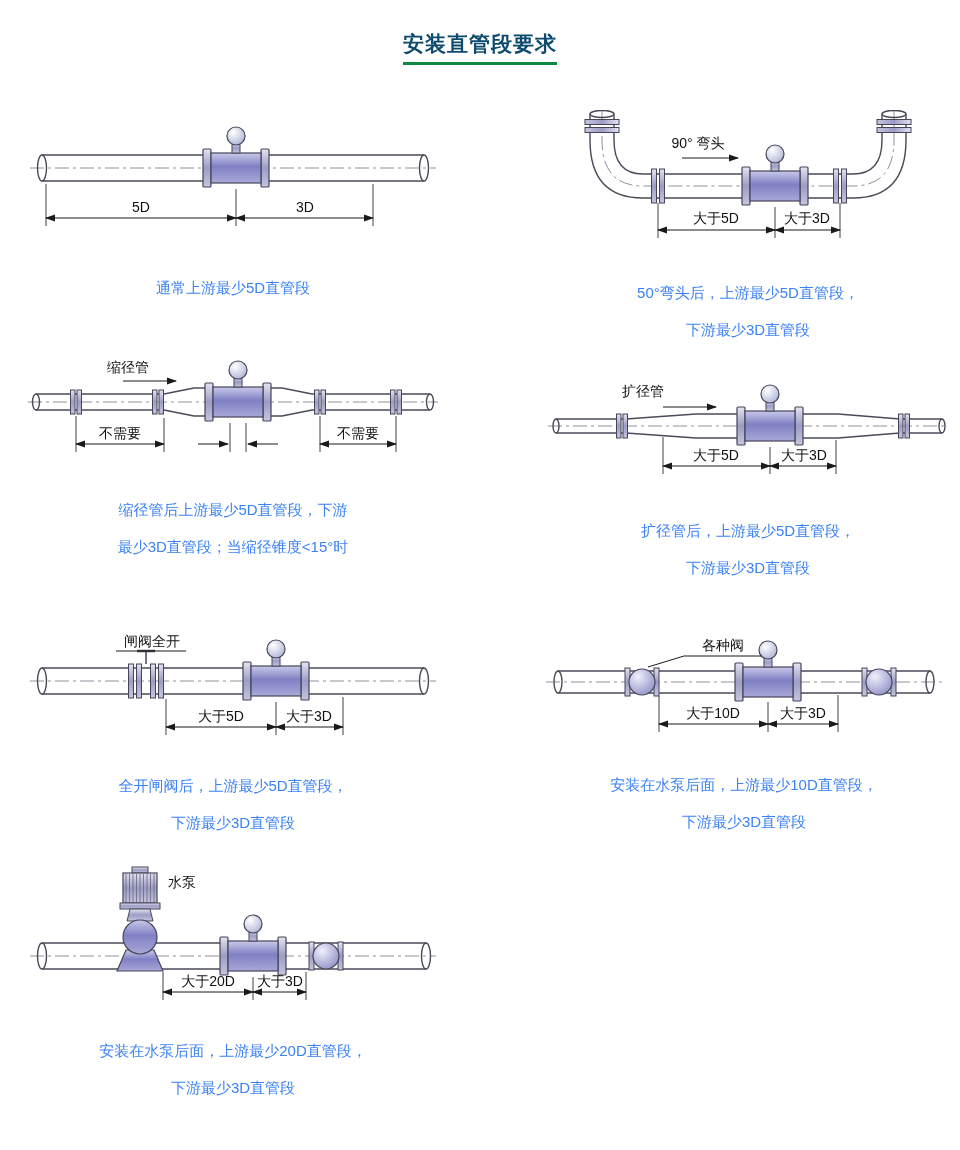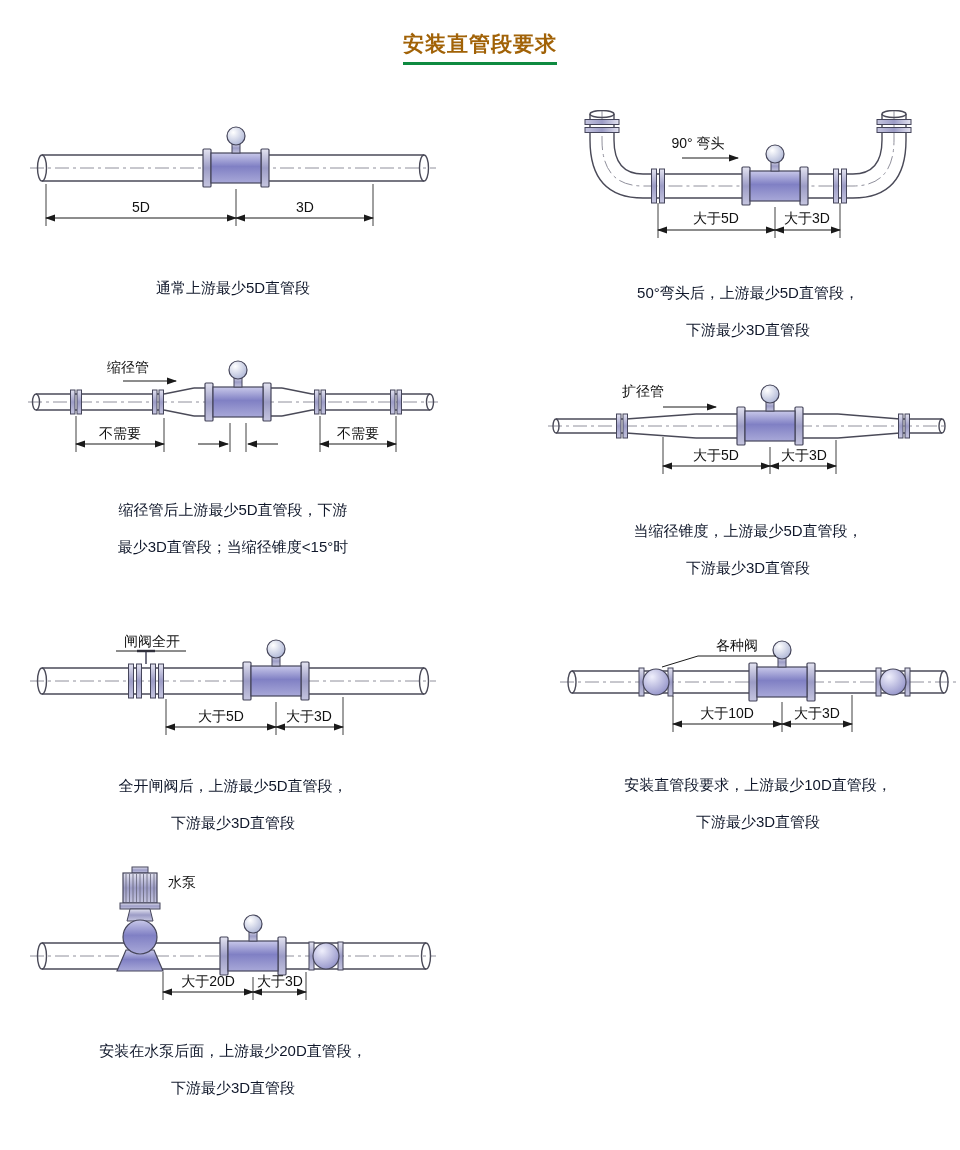"安装直管段要求" .title { color: #a16207 -> #0c4a6e }
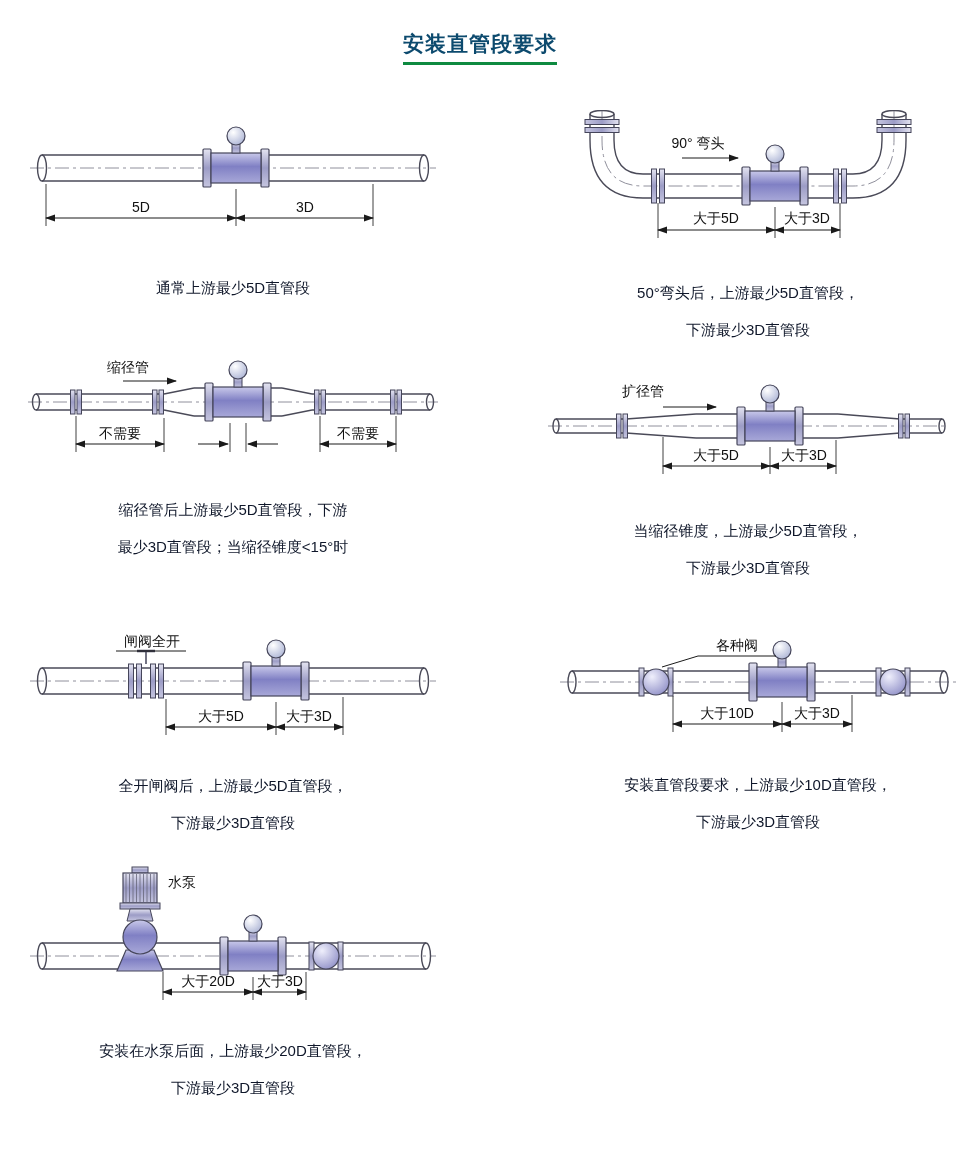"通常上游最少5D直管段" .cap { color: #0f172a -> #3b82f6 }
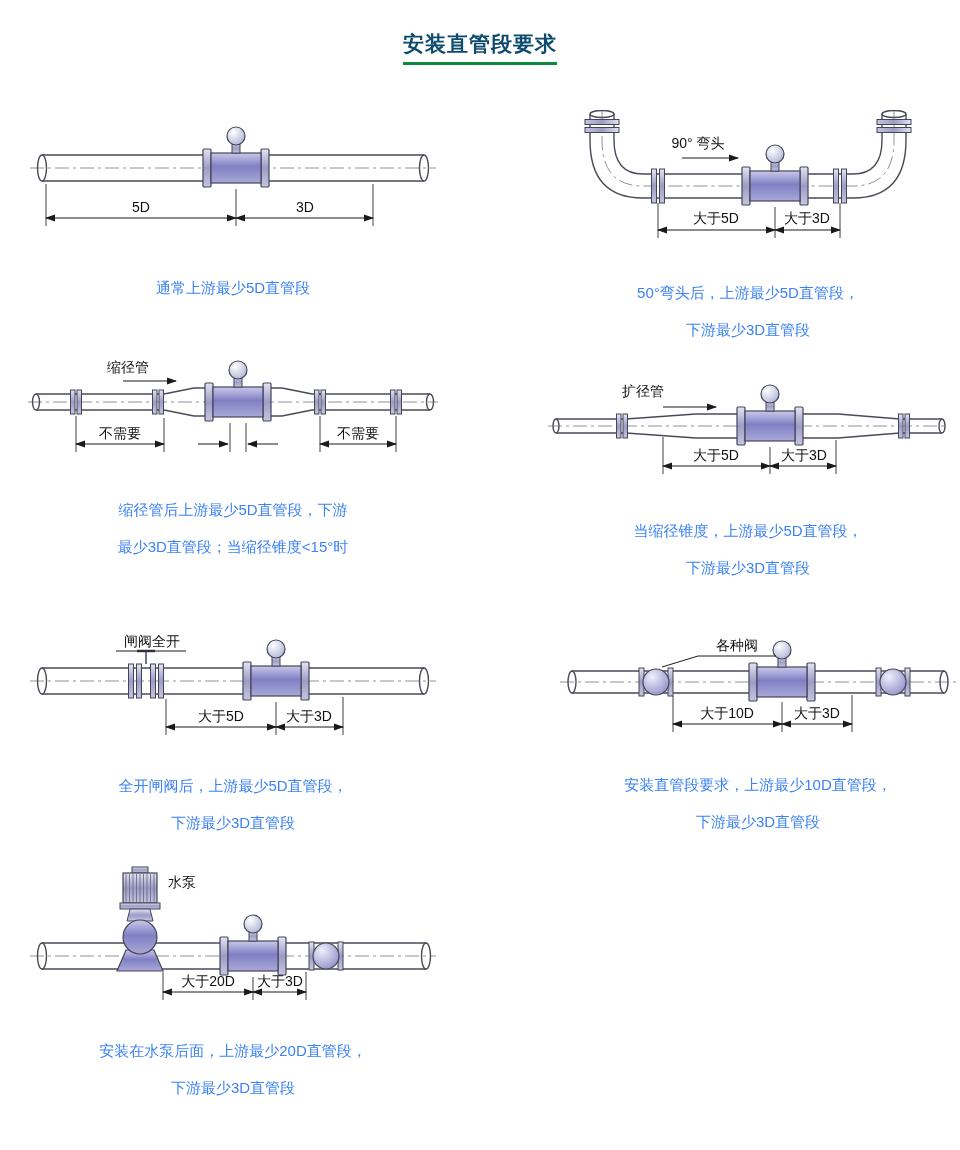"当缩径锥度，上游最少5D直管段，" div.cap { text: 当缩径锥度 -> 扩径管后 }
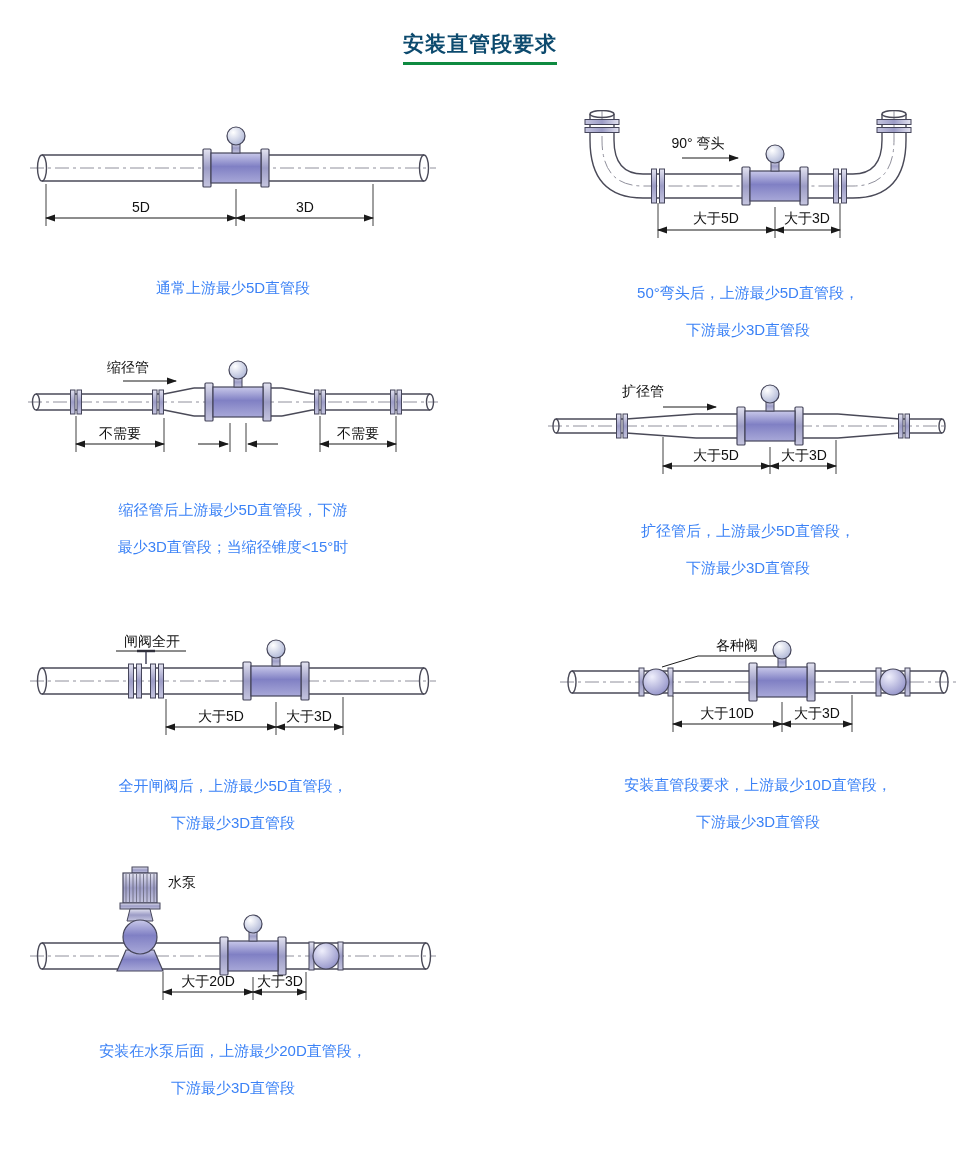"各种阀" figure.fig { left: 558px -> 544px }
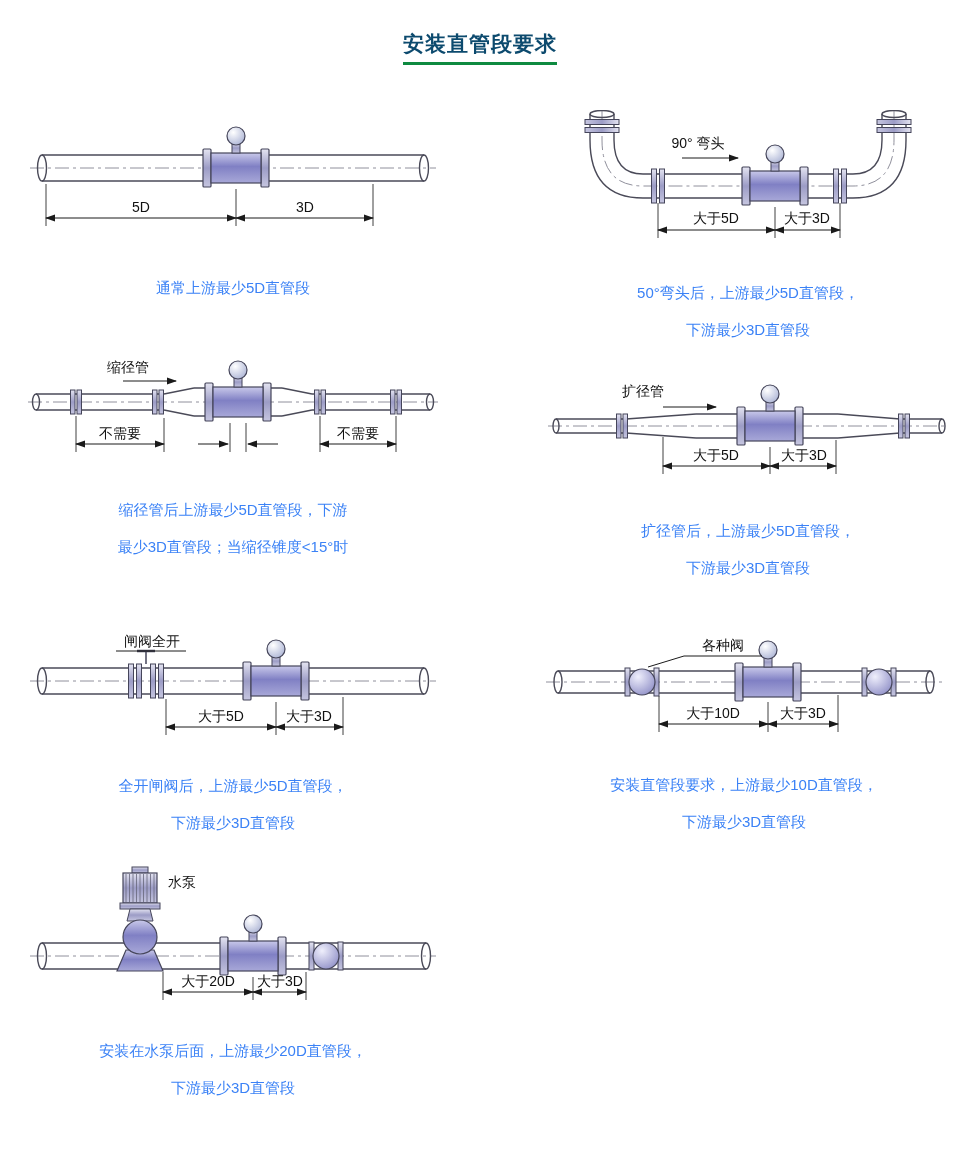"安装直管段要求，上游最少10D直管段，" div.cap { text: 直管段要求 -> 在水泵后面 }
